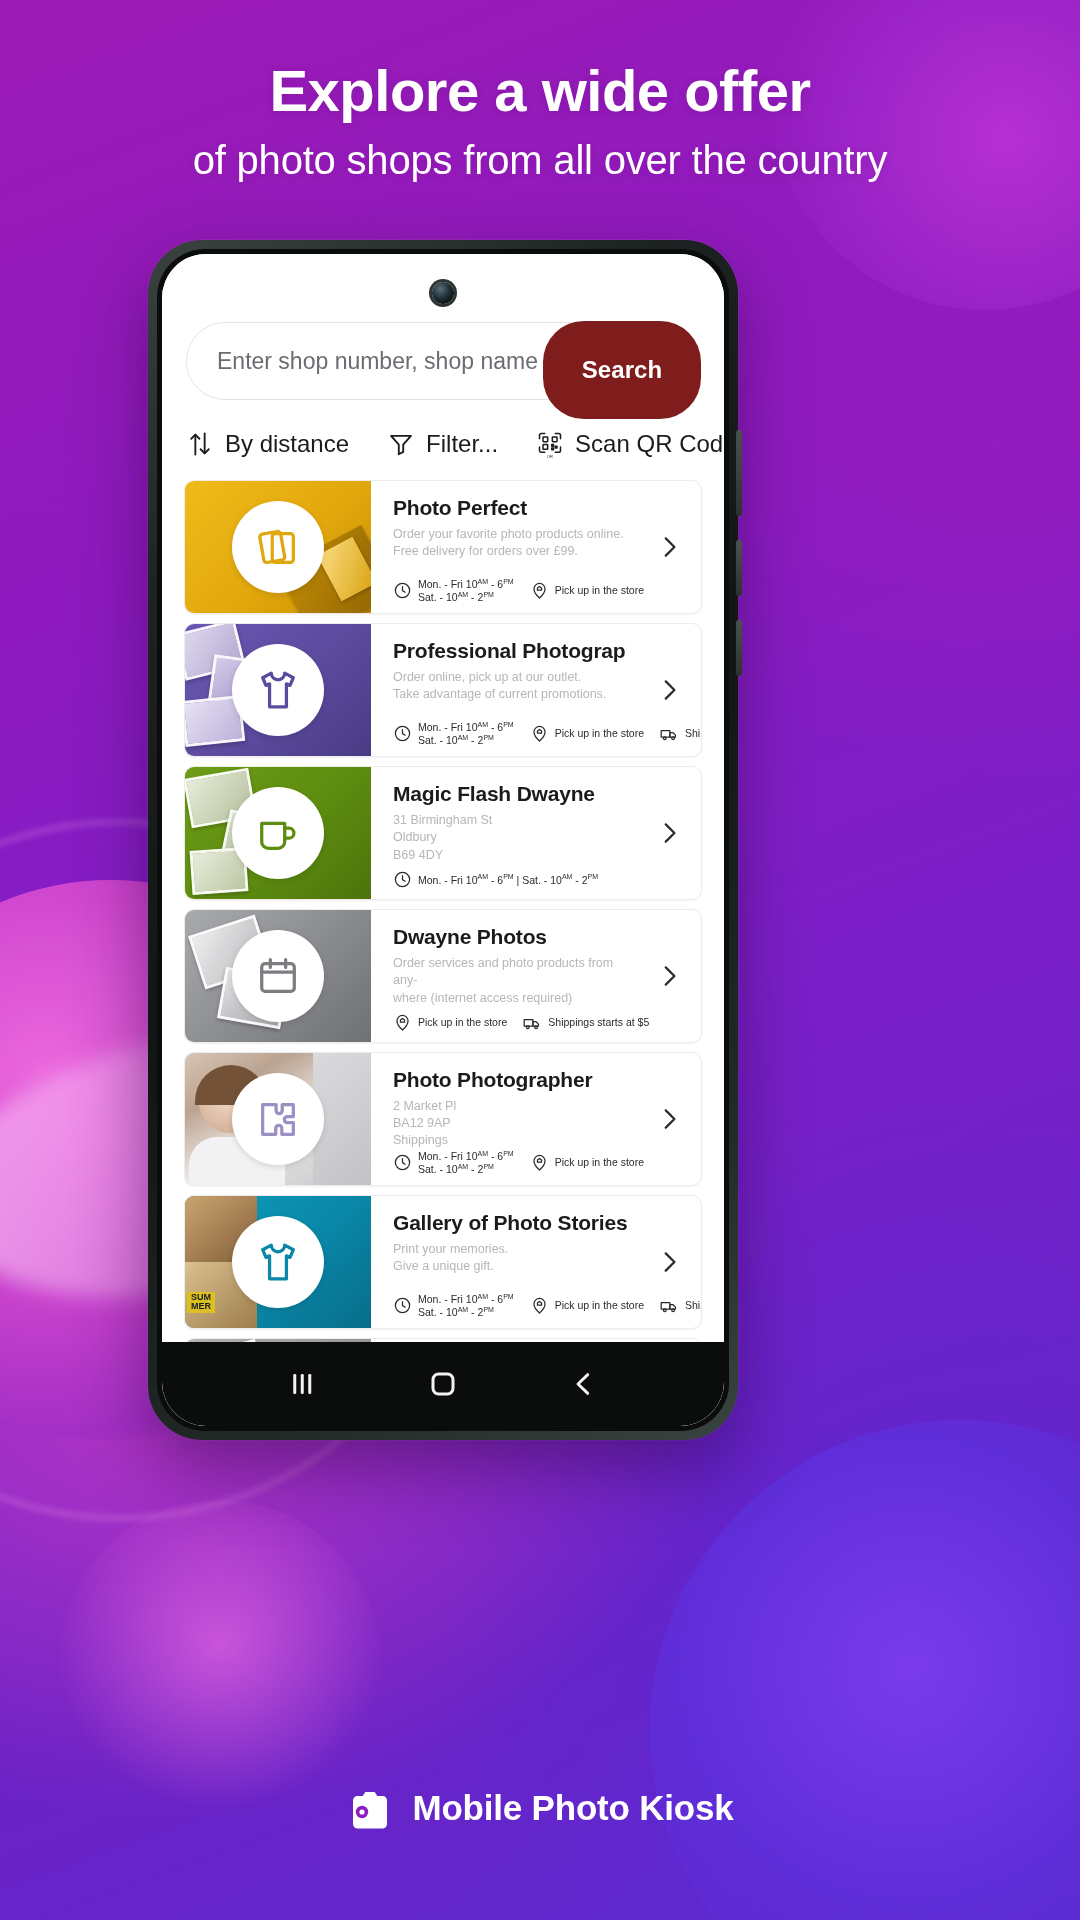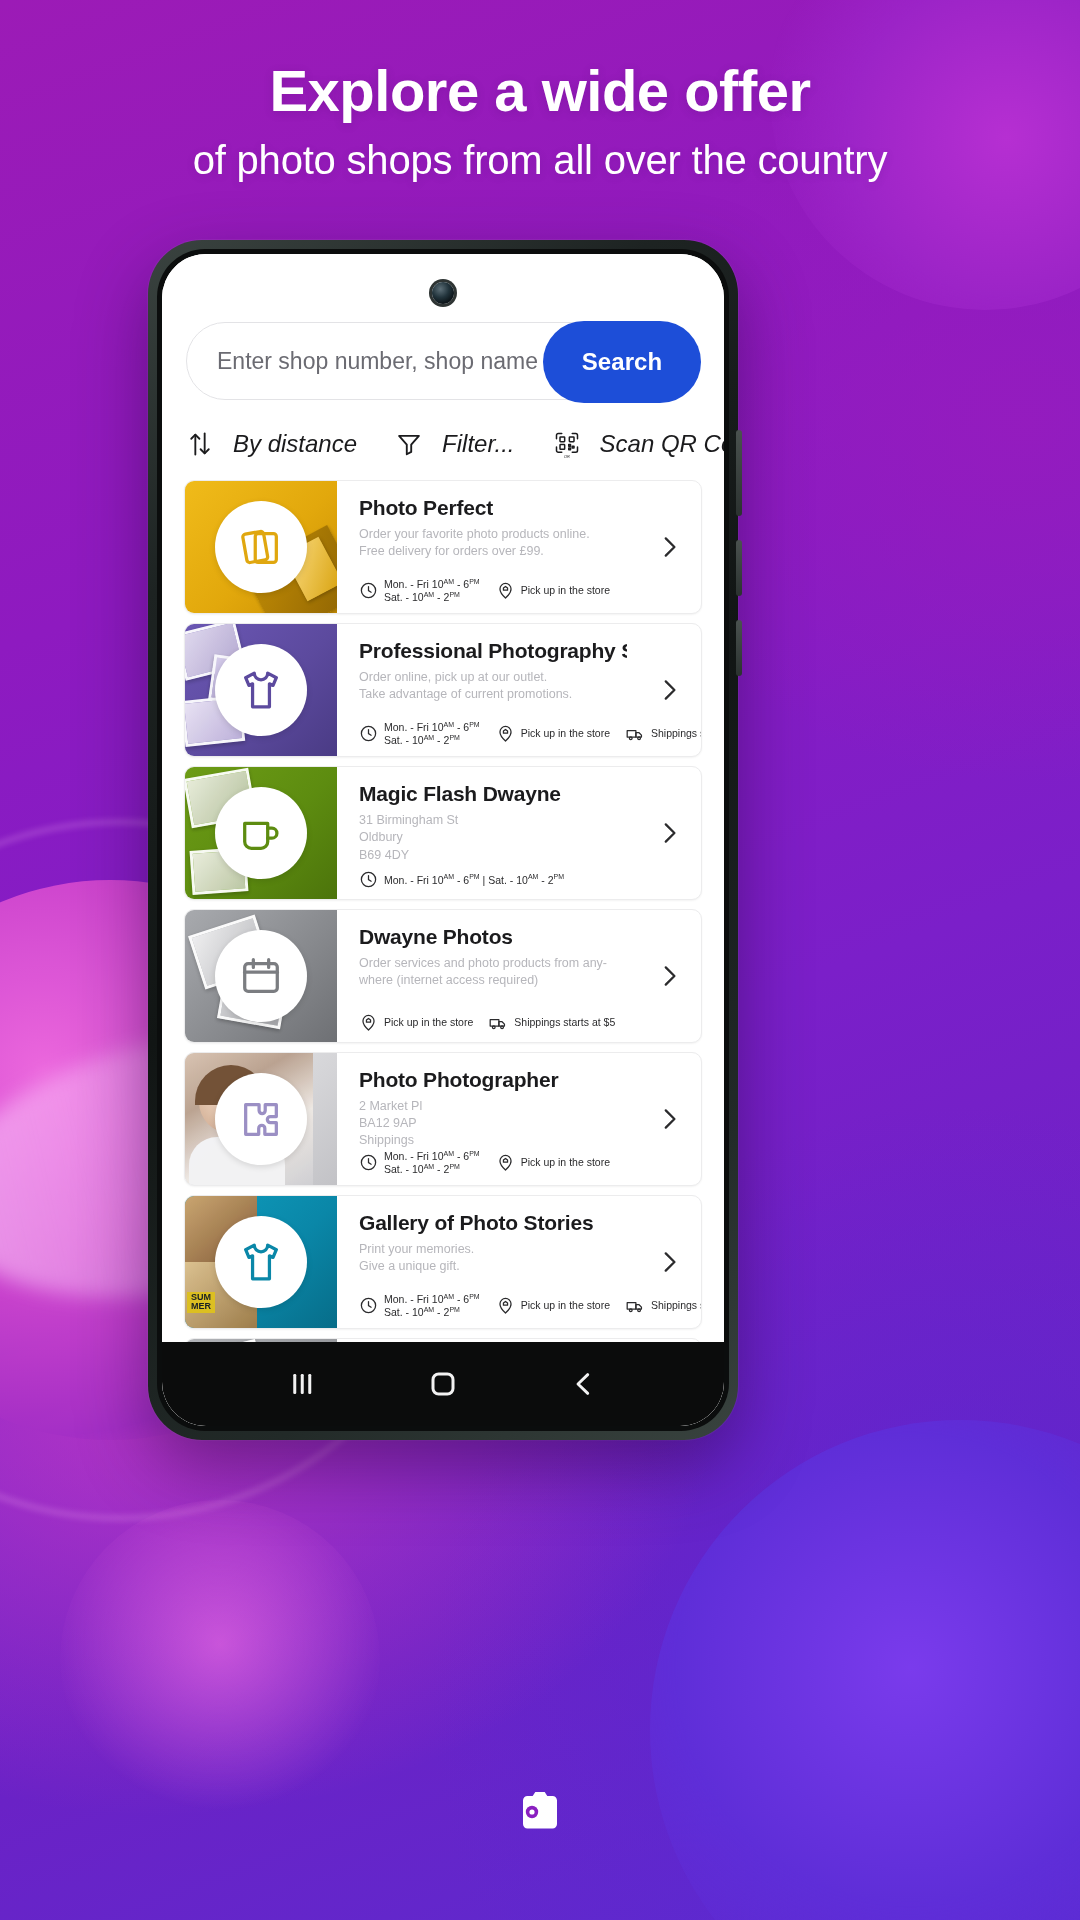"Search" .search-btn { background: #1d4ed8 -> #7f1d1d; height: 82px -> 98px }
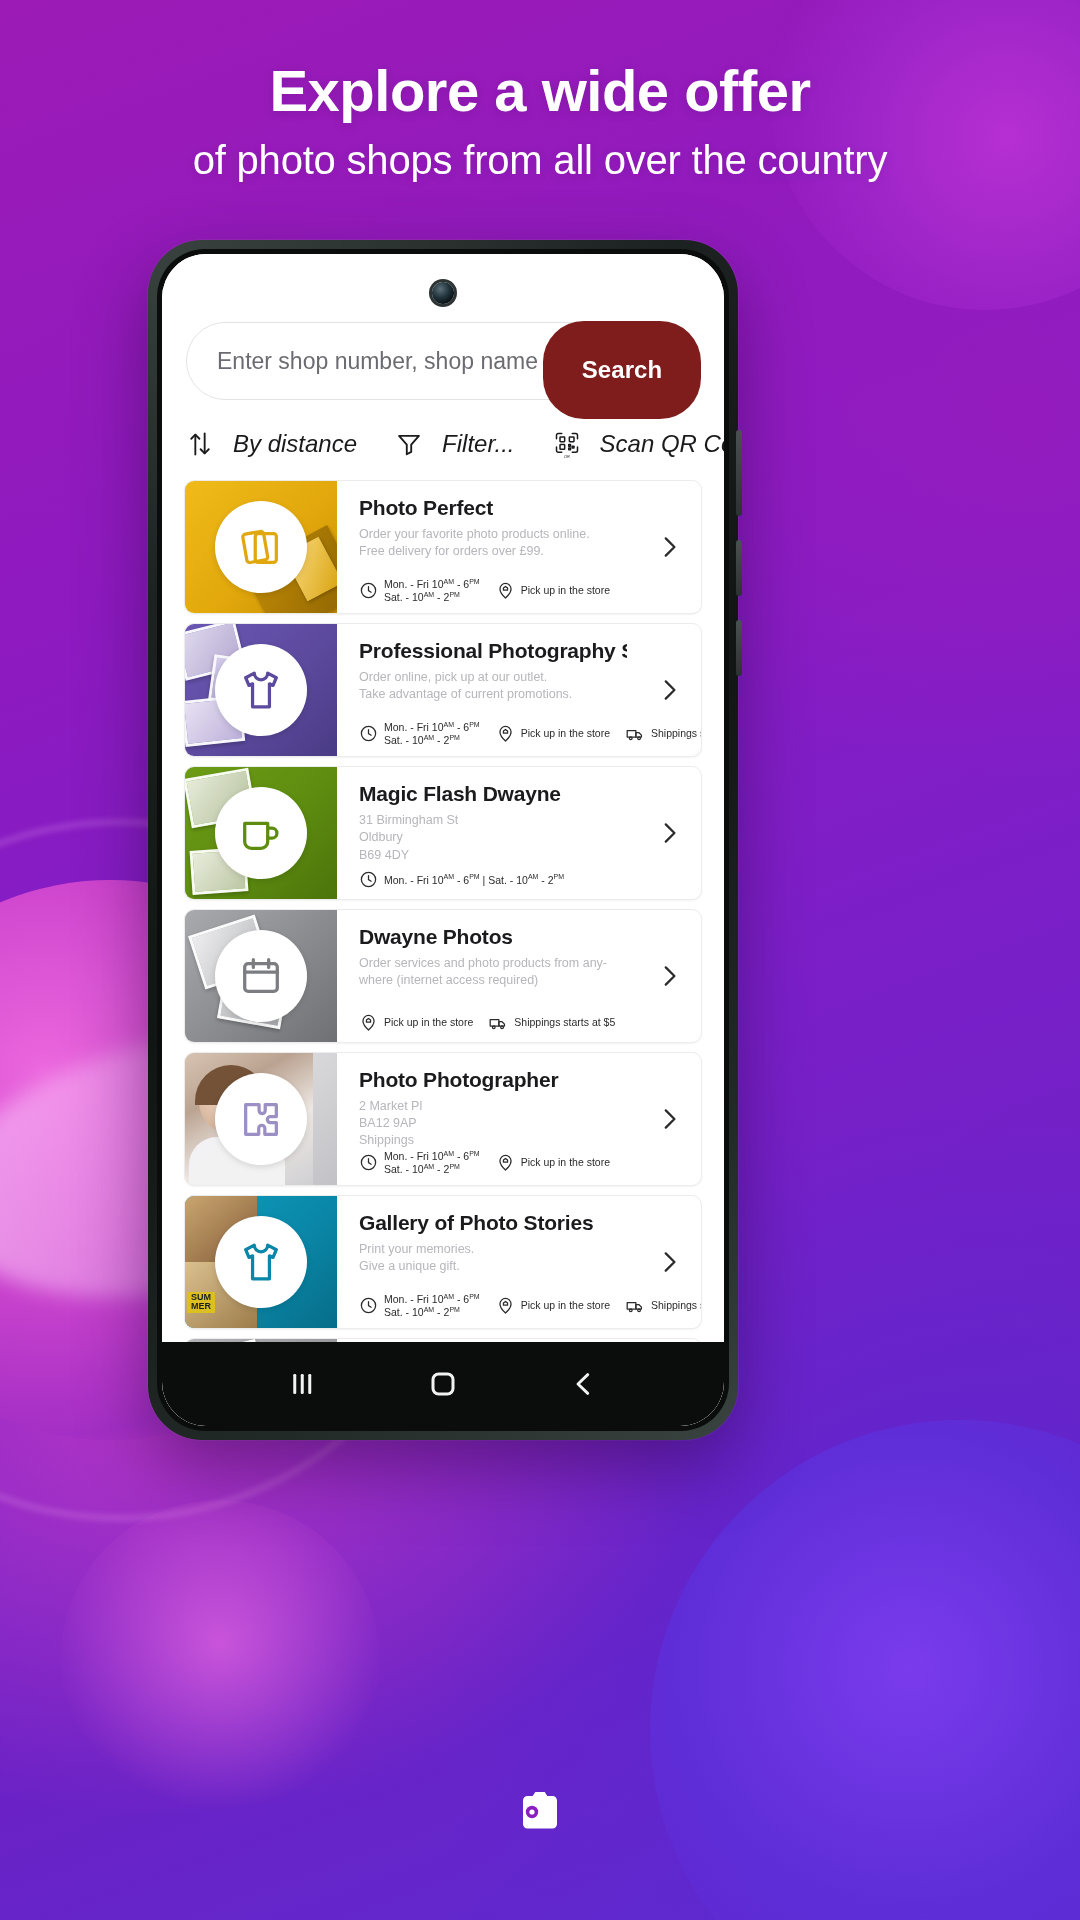"By distance" .tool { font-style: italic -> none; gap: 19px -> 11px }
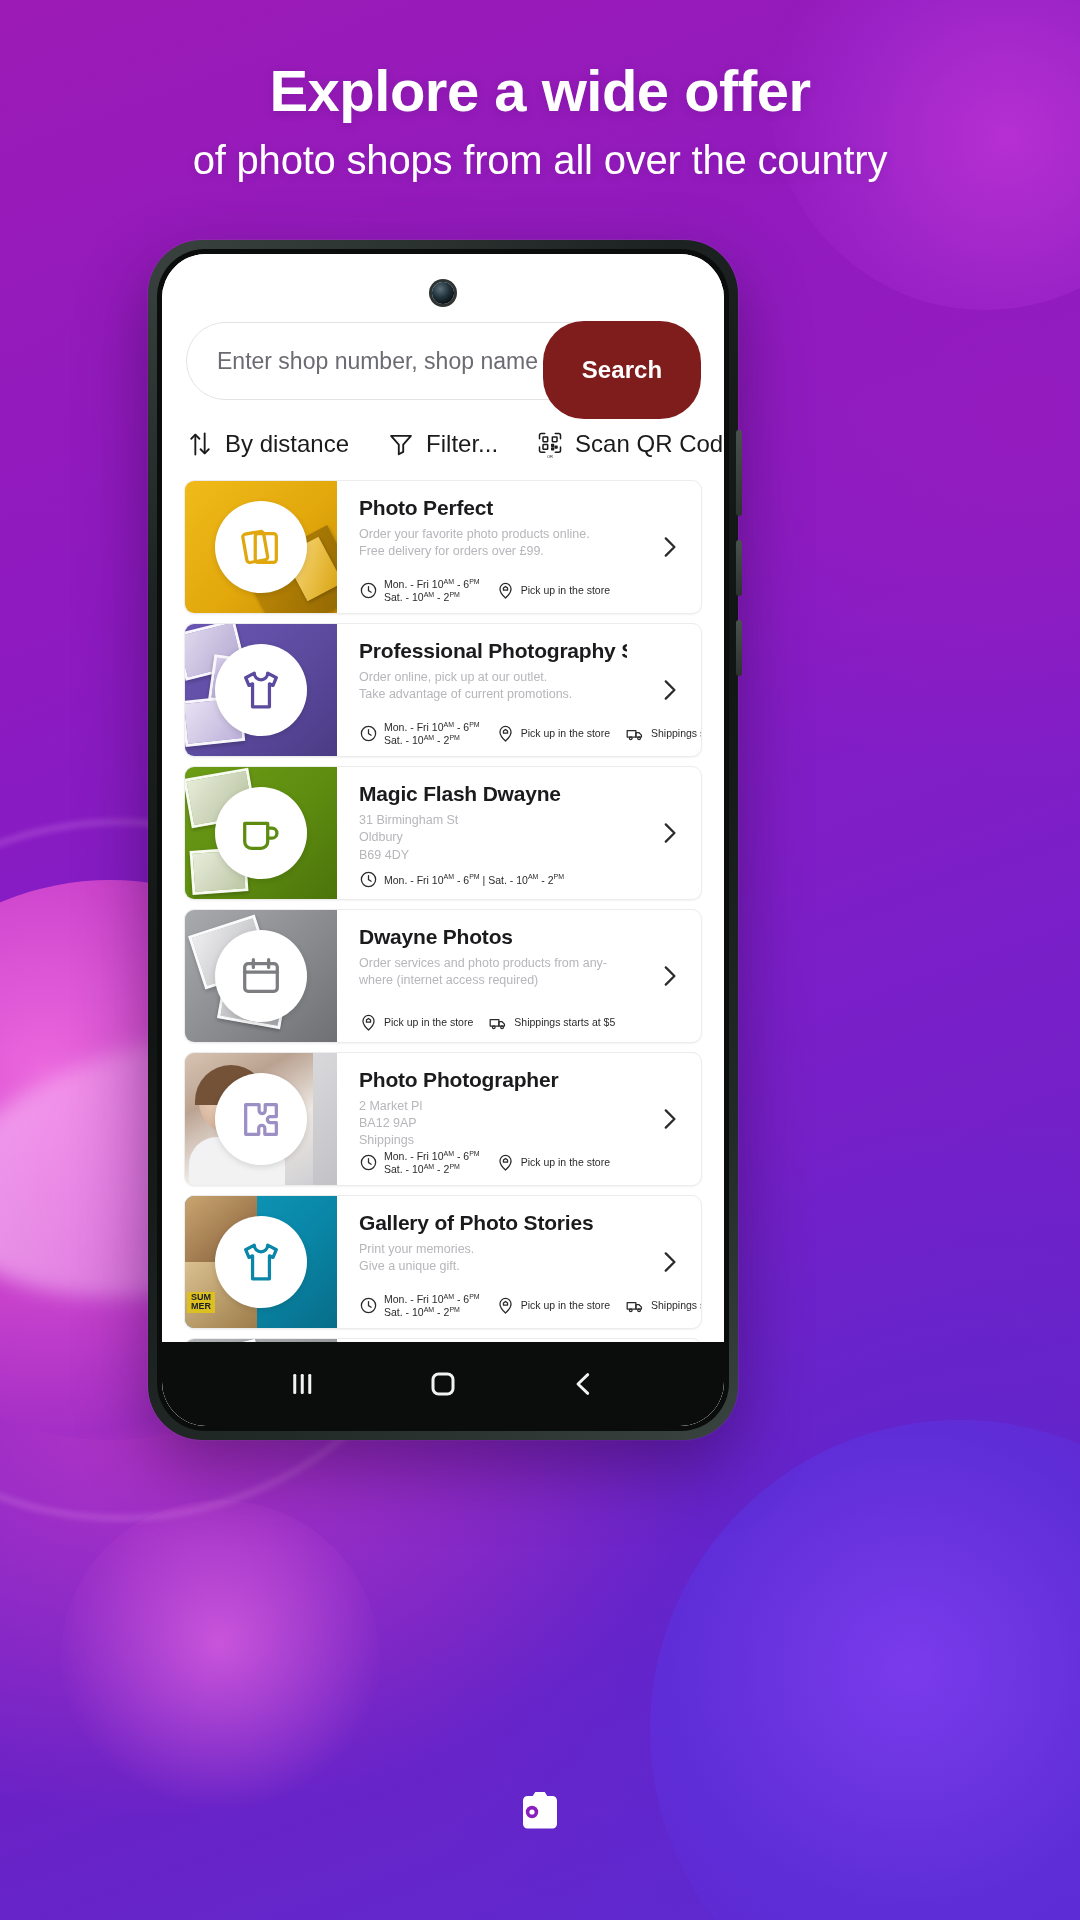"SUM" .card-thumb { width: 152px -> 186px }
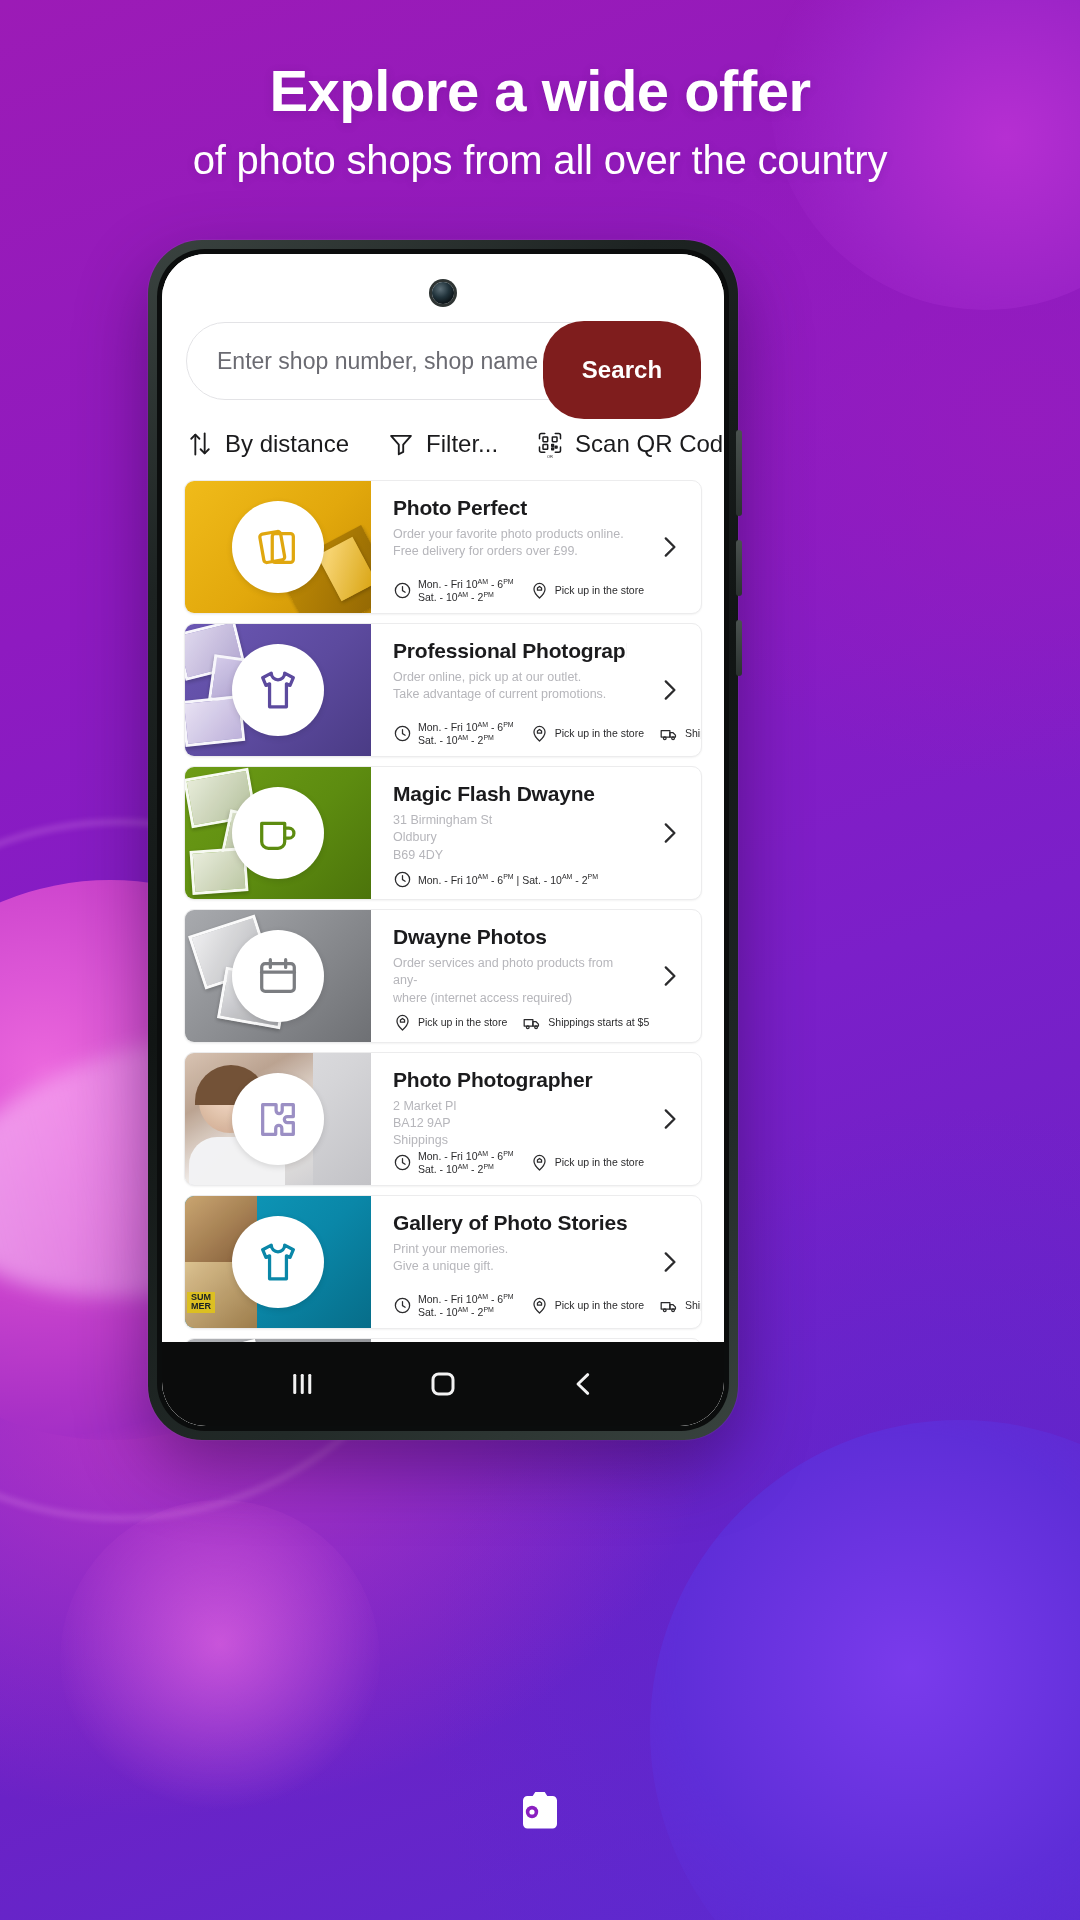"Mobile Photo Kiosk" div.footer-text { html: none -> <div>Mobile Photo Kiosk</div> }
